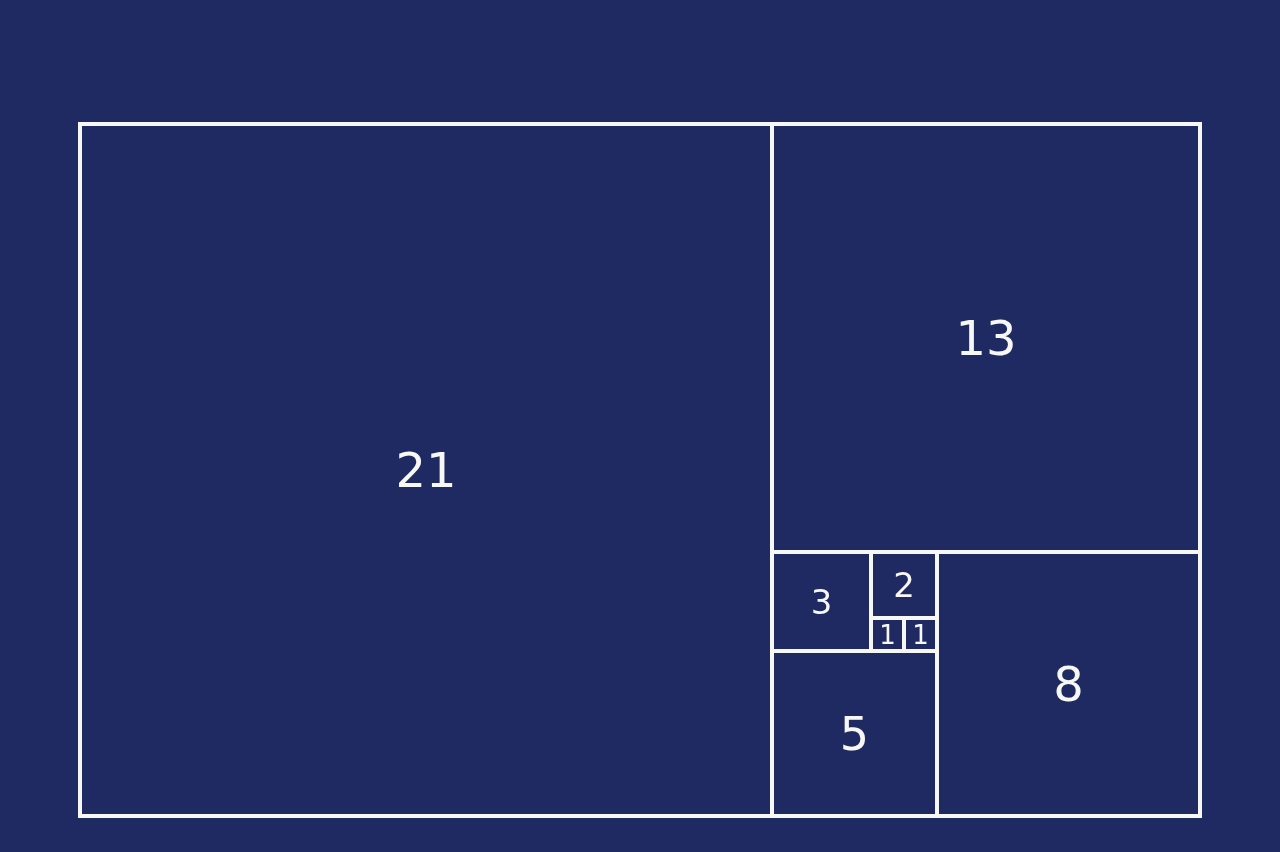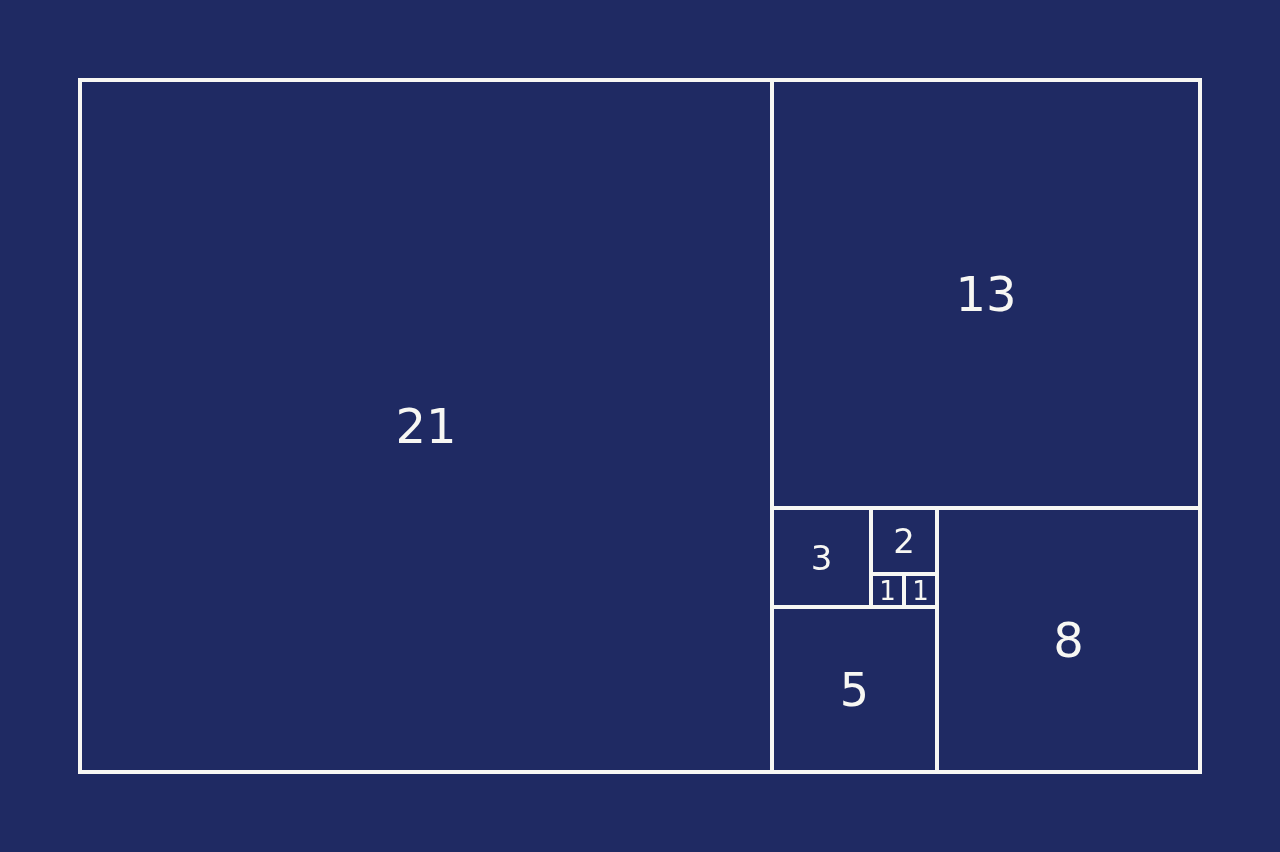"13" .fib-square { margin-top: none -> 44px }
